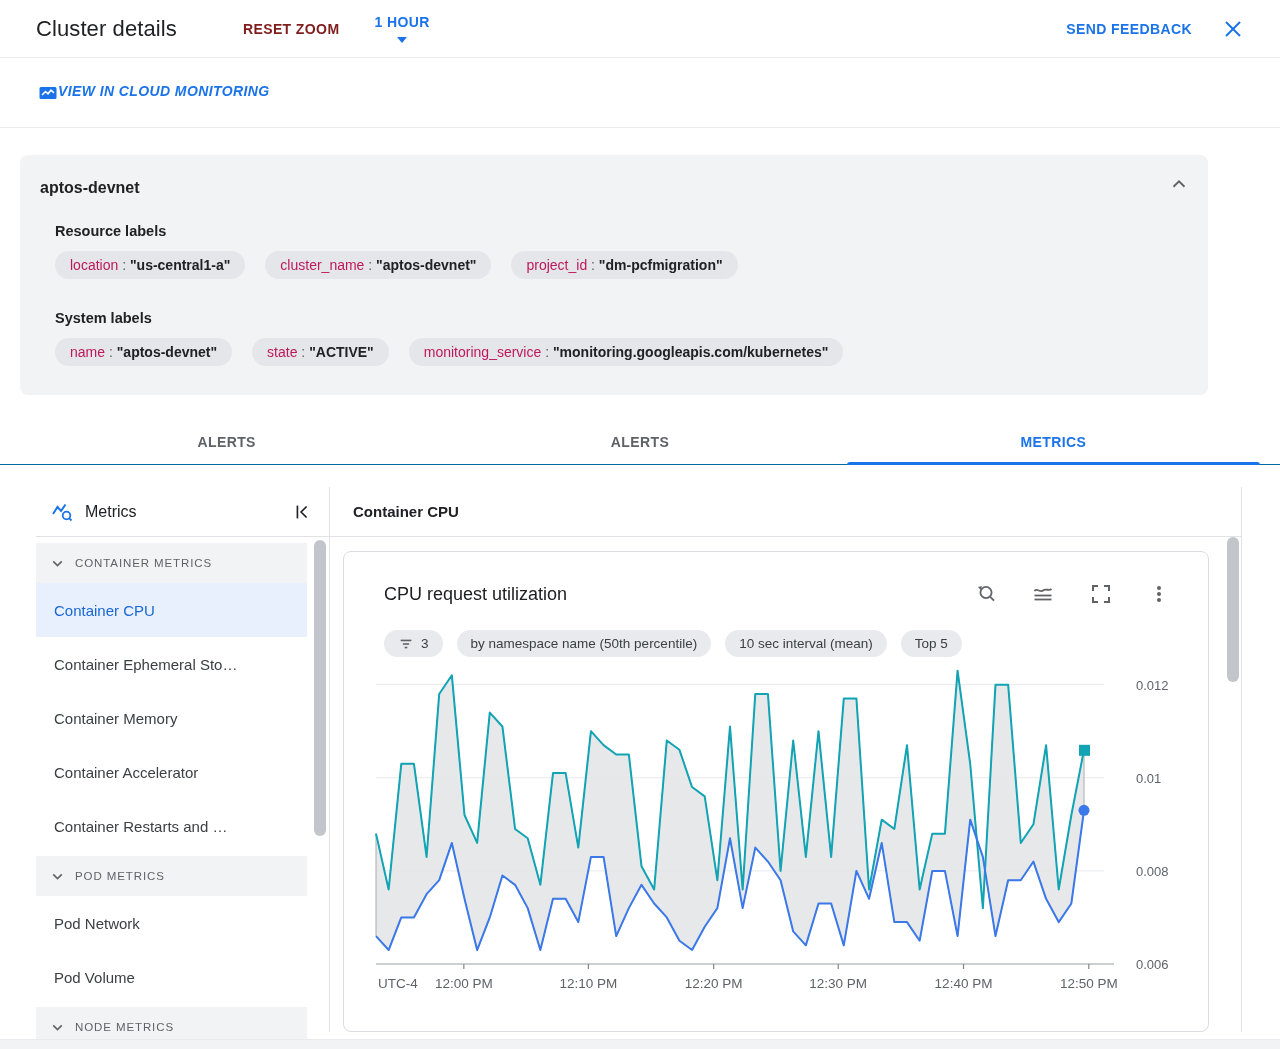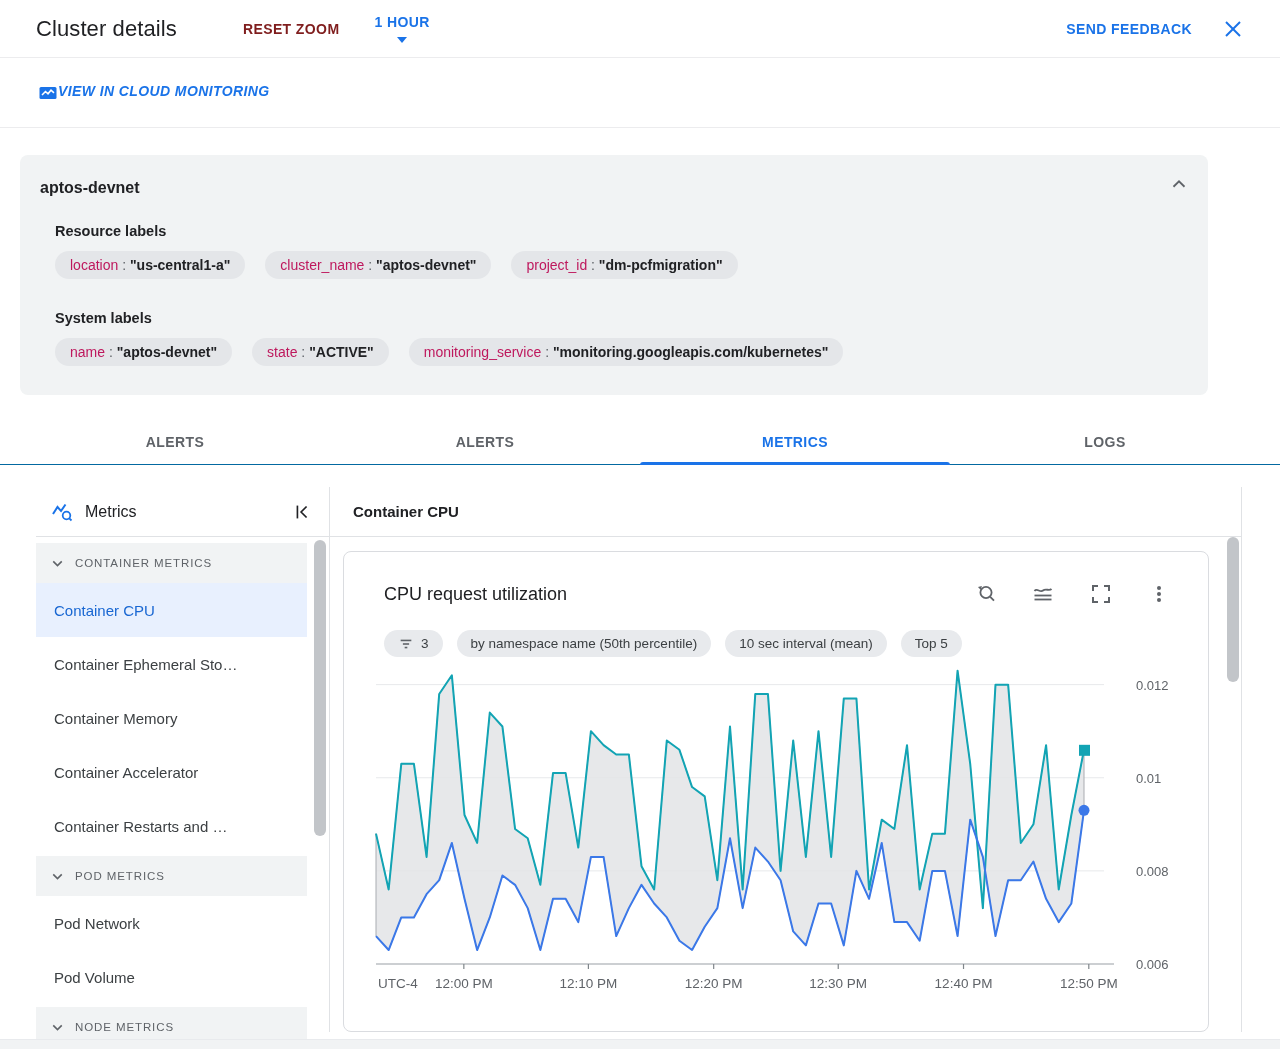"LOGS" div.tab { html: <div>LOGS</div> -> none }
